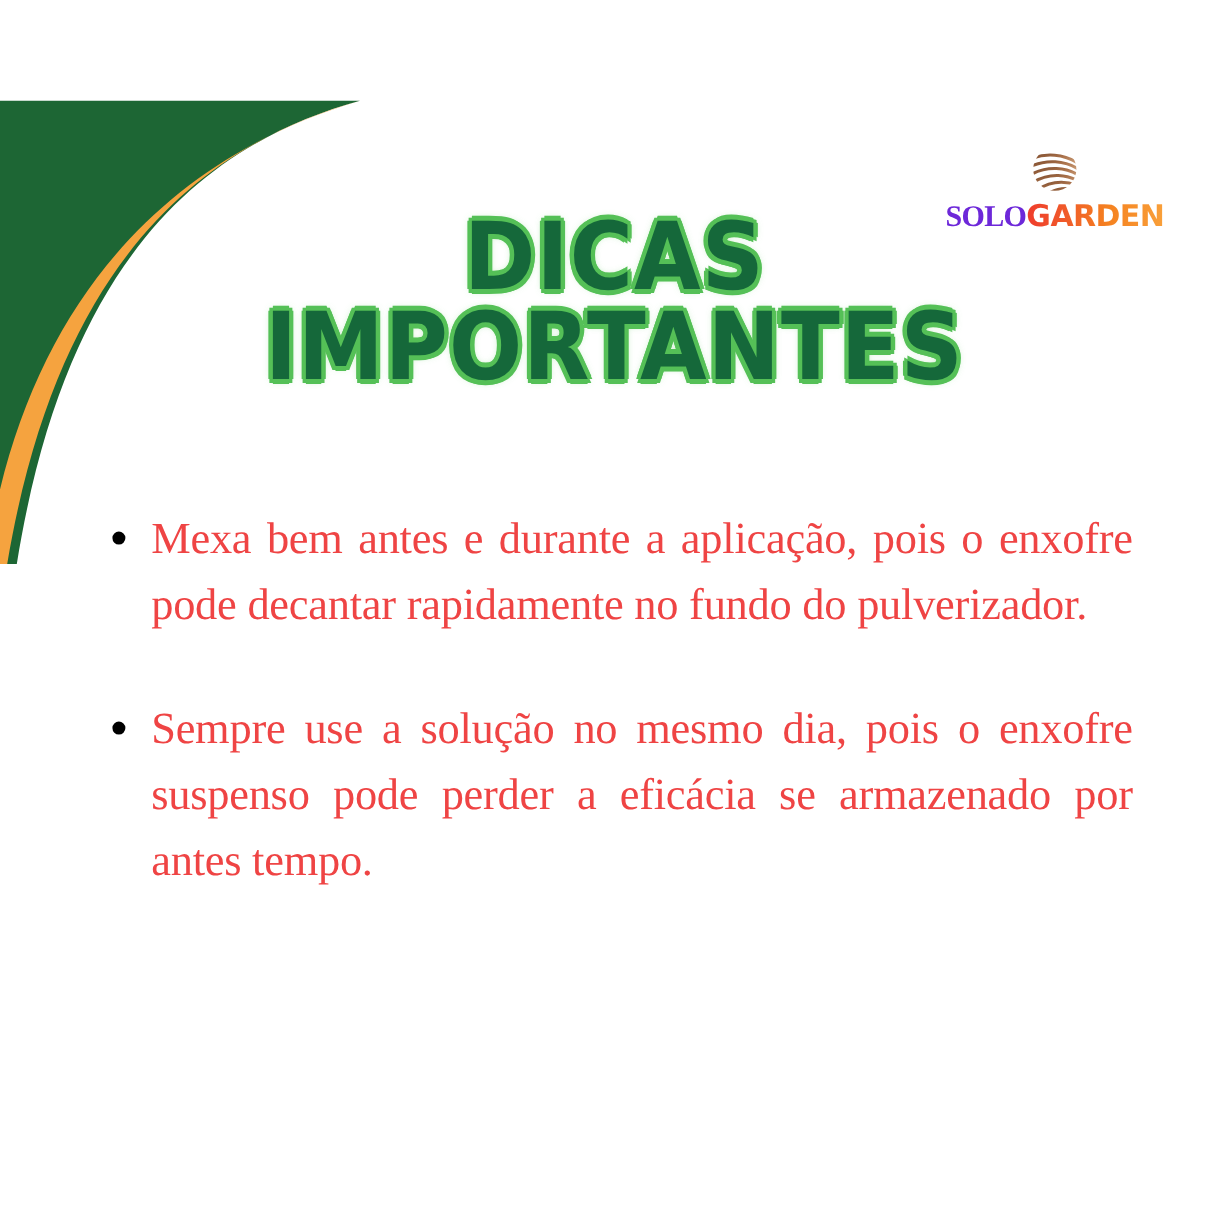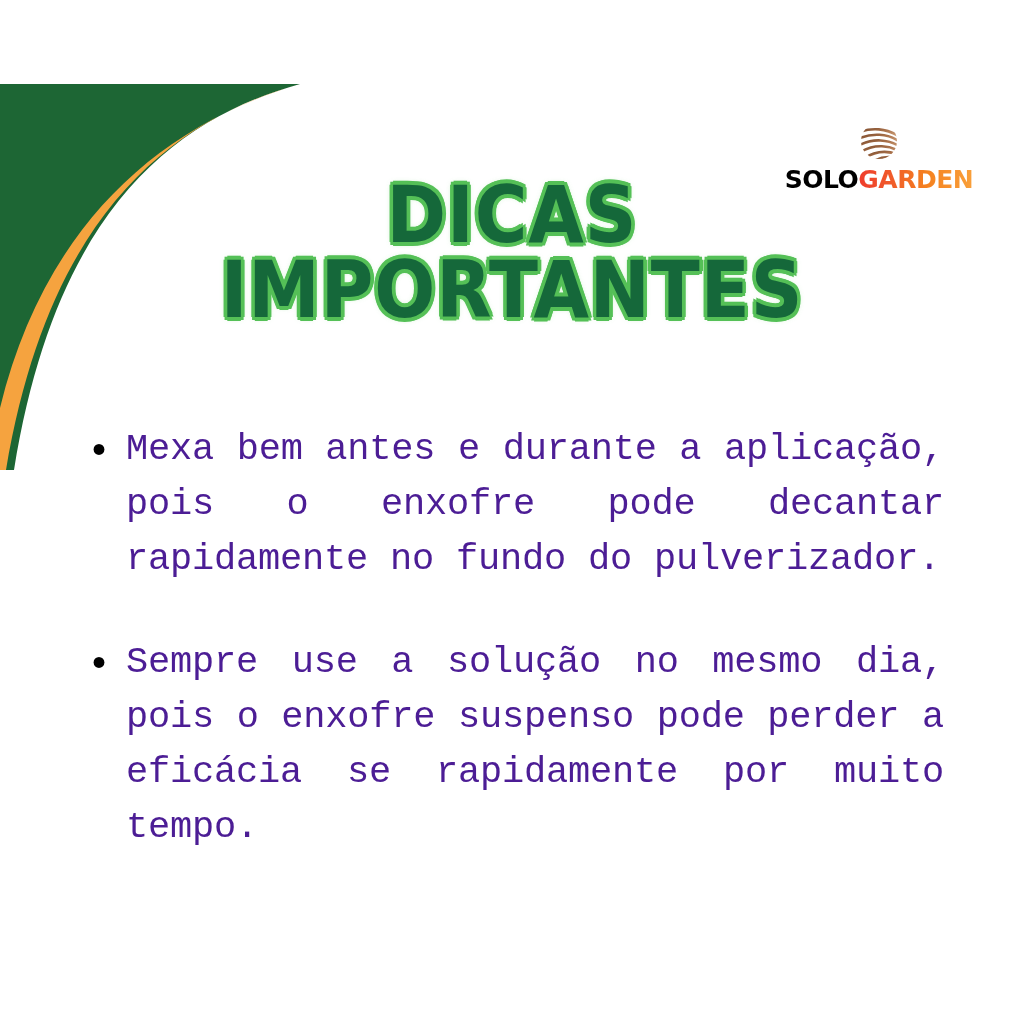"SOLO" .word-solo { color: #000000 -> #6d28d9; font-family: none -> Liberation Serif, serif }
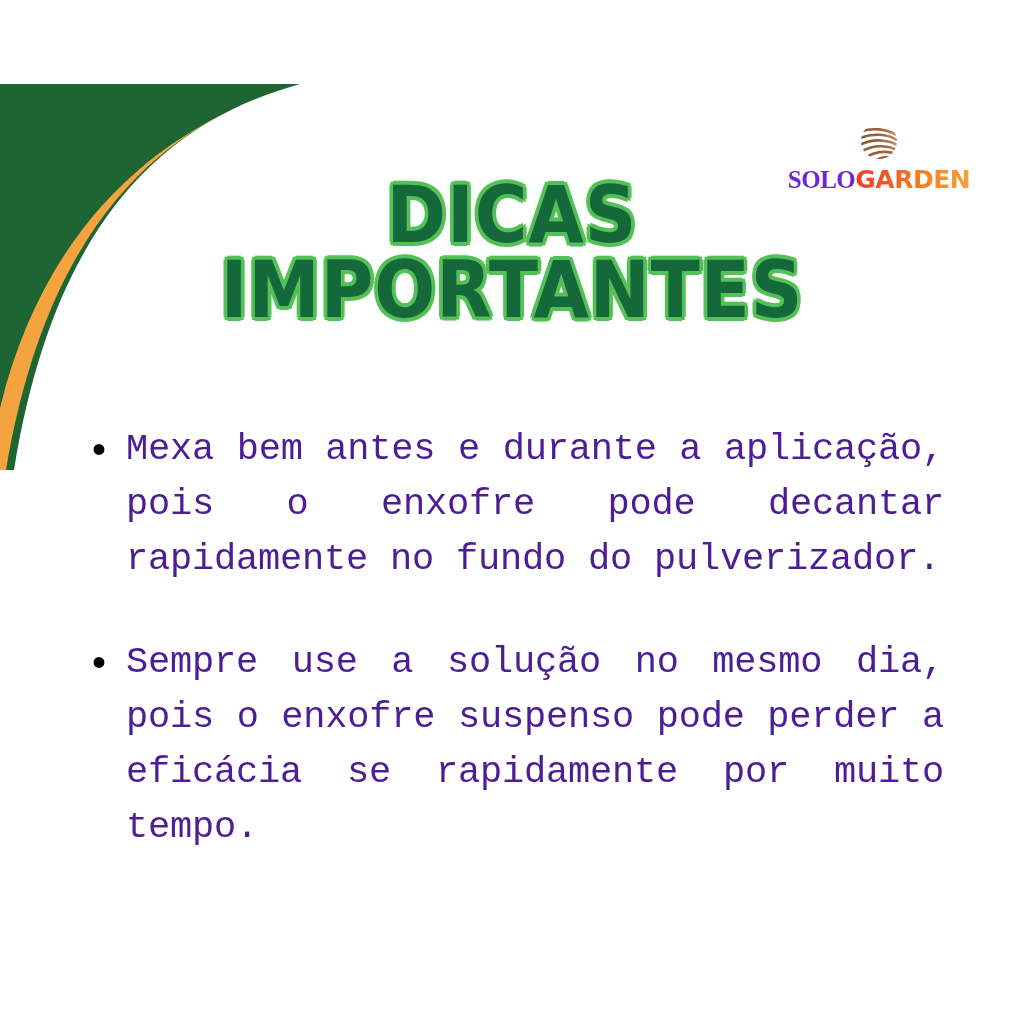"Mexa bem antes e durante" .bullet-text { color: #4c1d95 -> #ef4444; font-family: Liberation Mono, monospace -> Liberation Serif, serif }
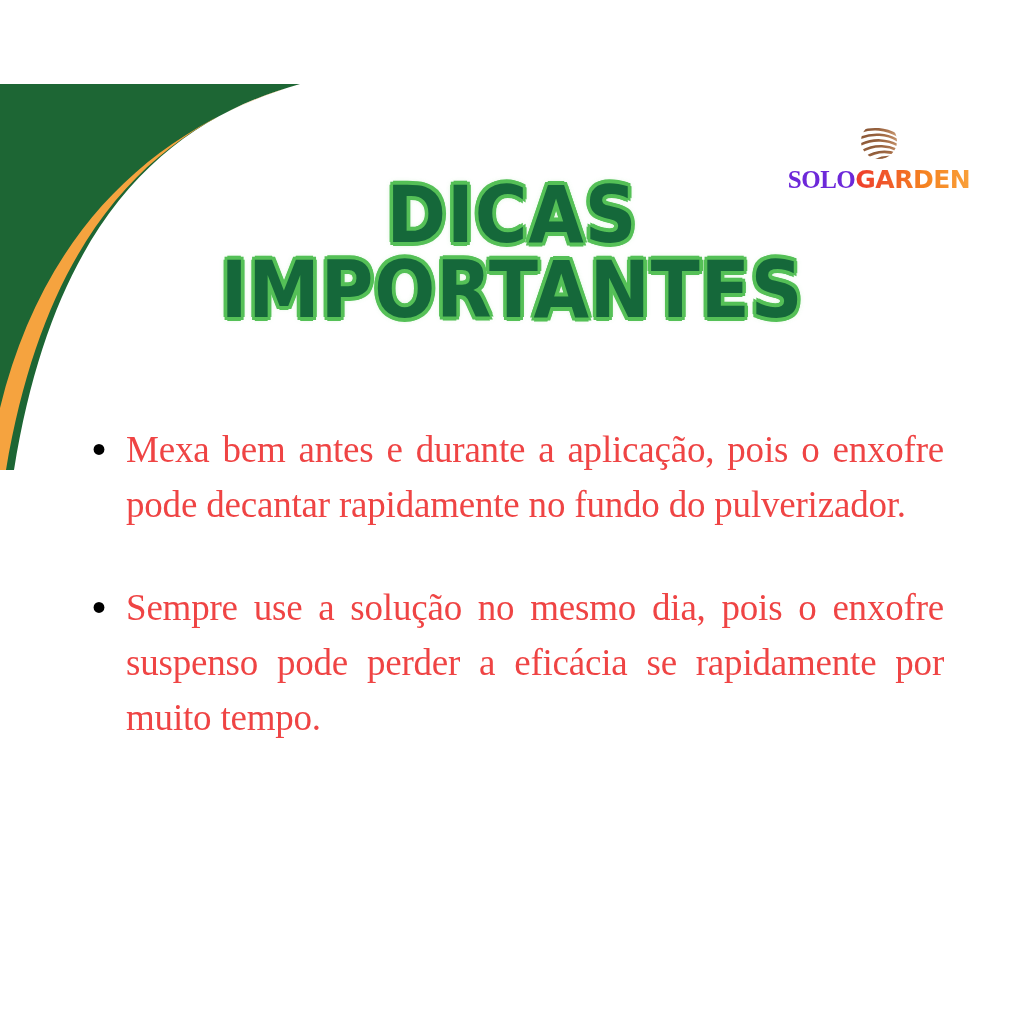"Sempre use a solução no" div.bullet-text { text: rapidamente por muito -> armazenado por antes }
